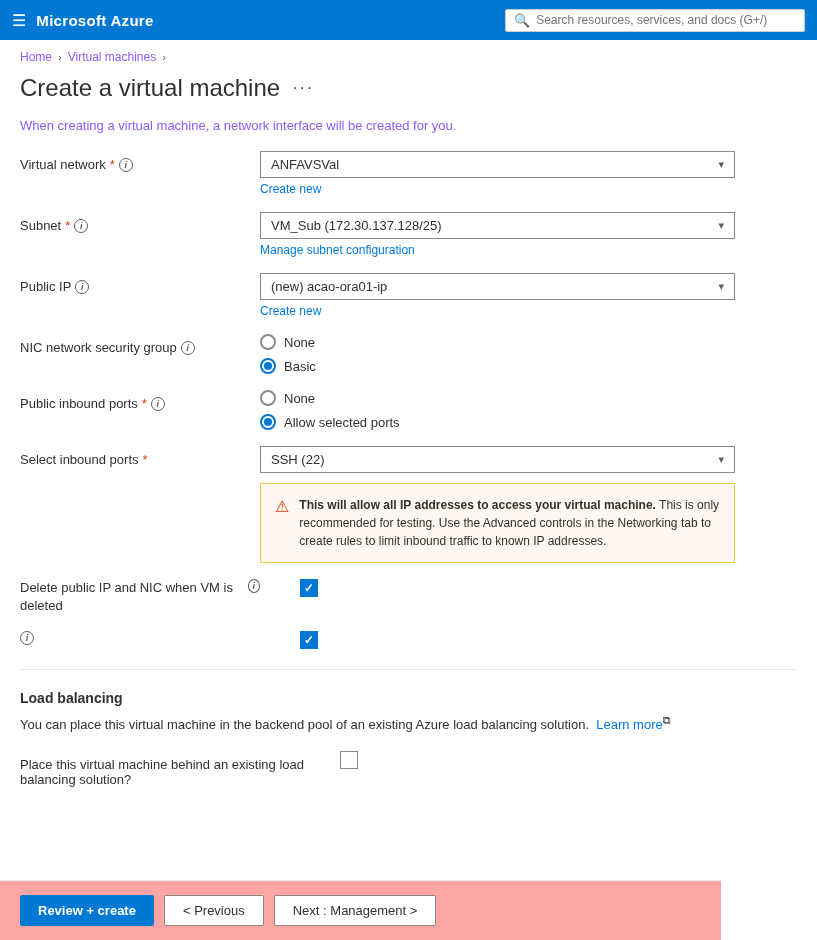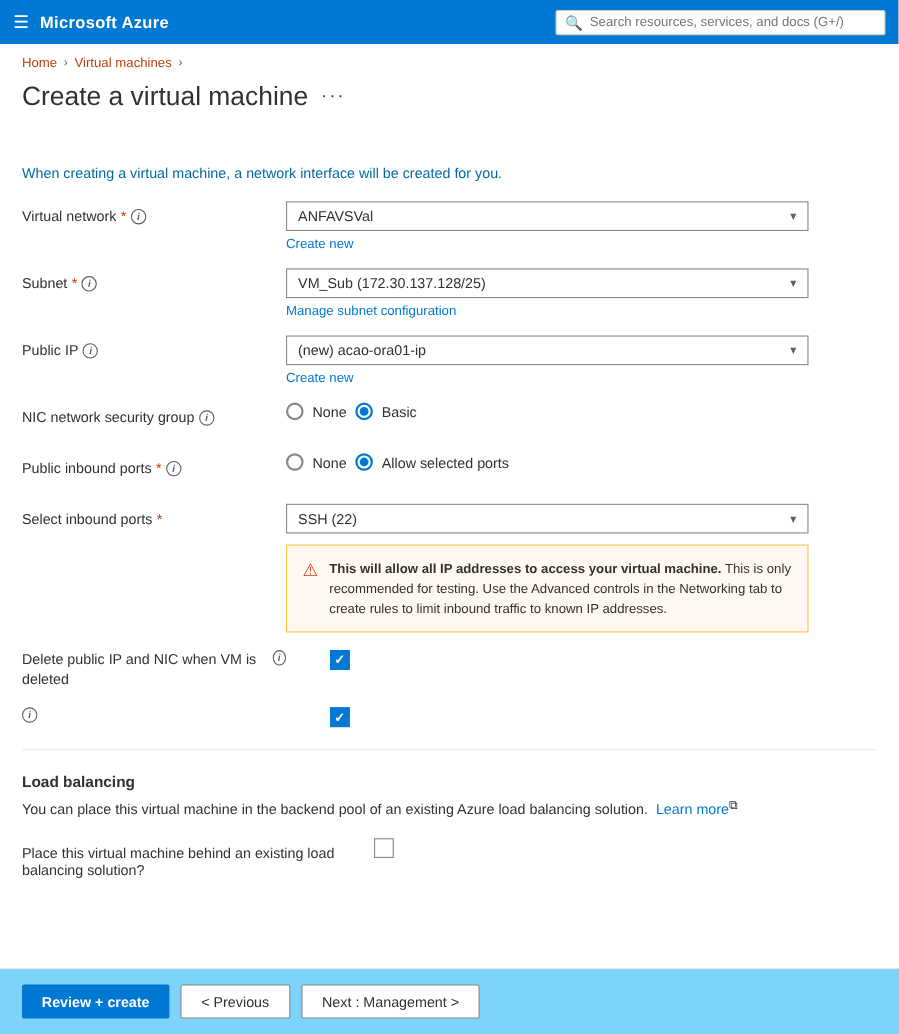"Home" .breadcrumb a { color: #c2410c -> #8b5cf6 }
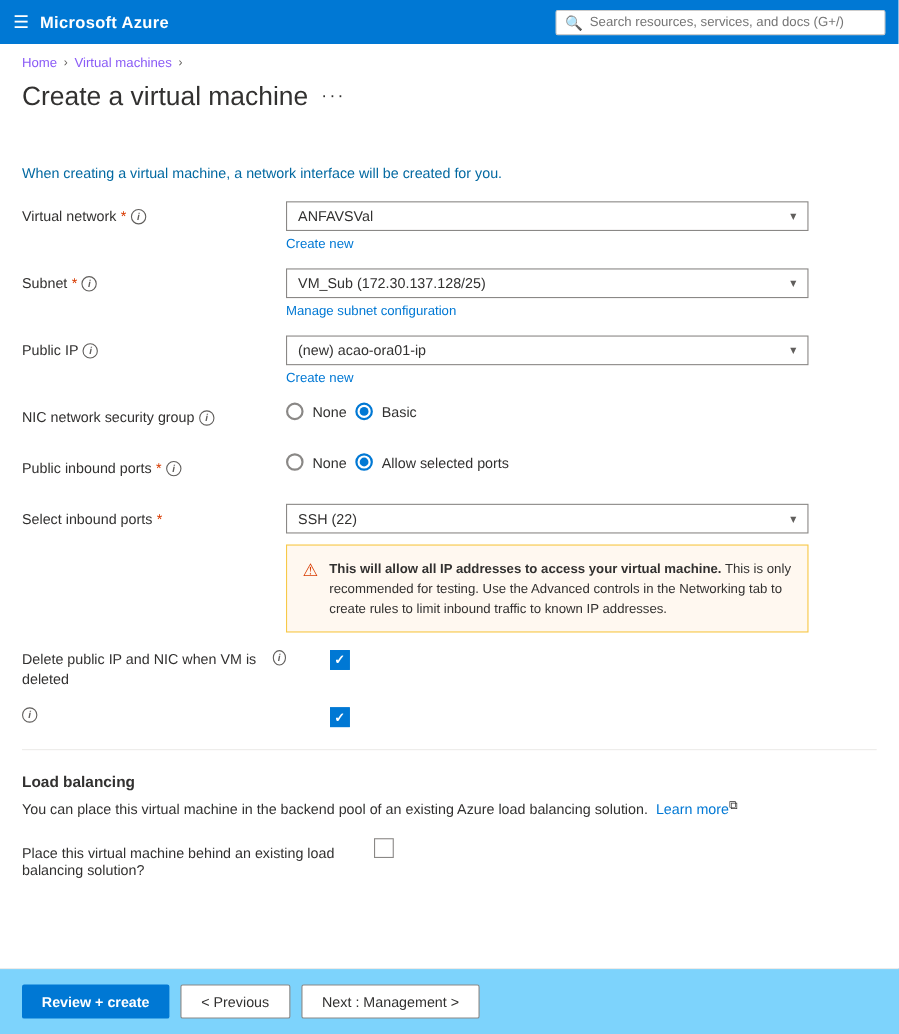"When creating a virtual machine," .section-desc { color: #0369a1 -> #8b5cf6; margin-top: 32px -> none }
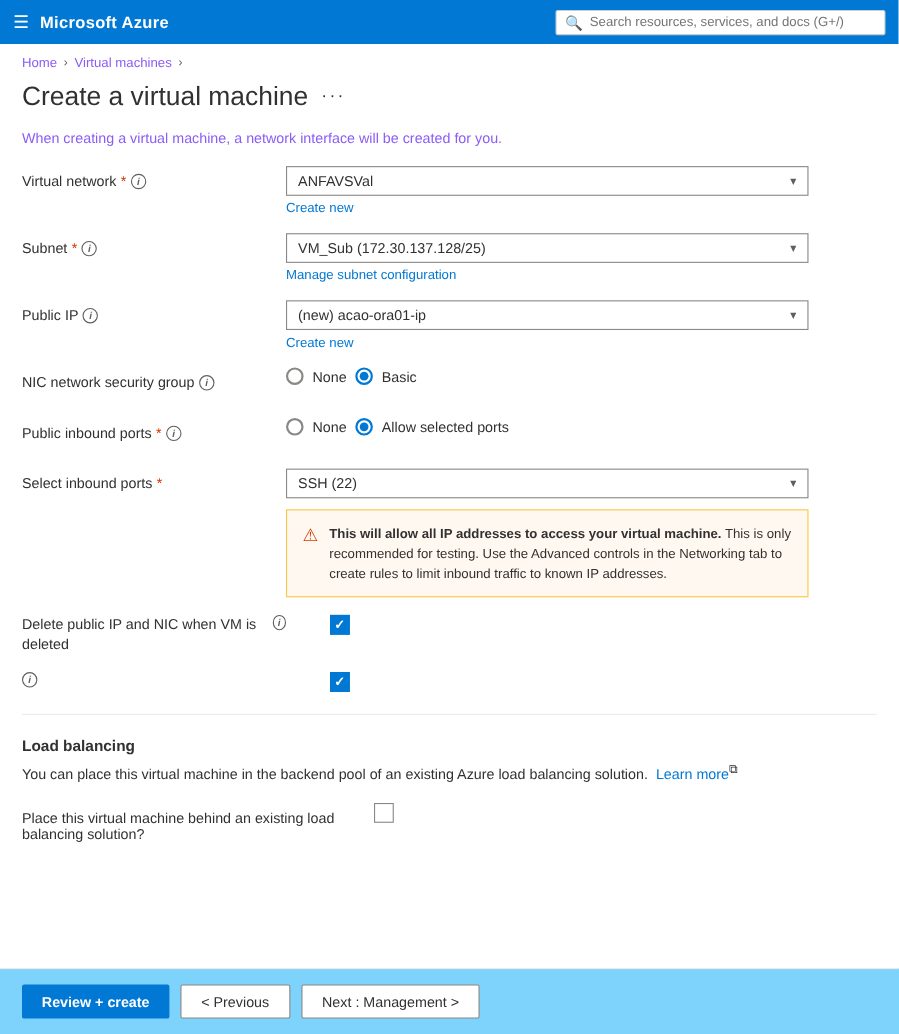"None" .radio-group { flex-direction: none -> column }
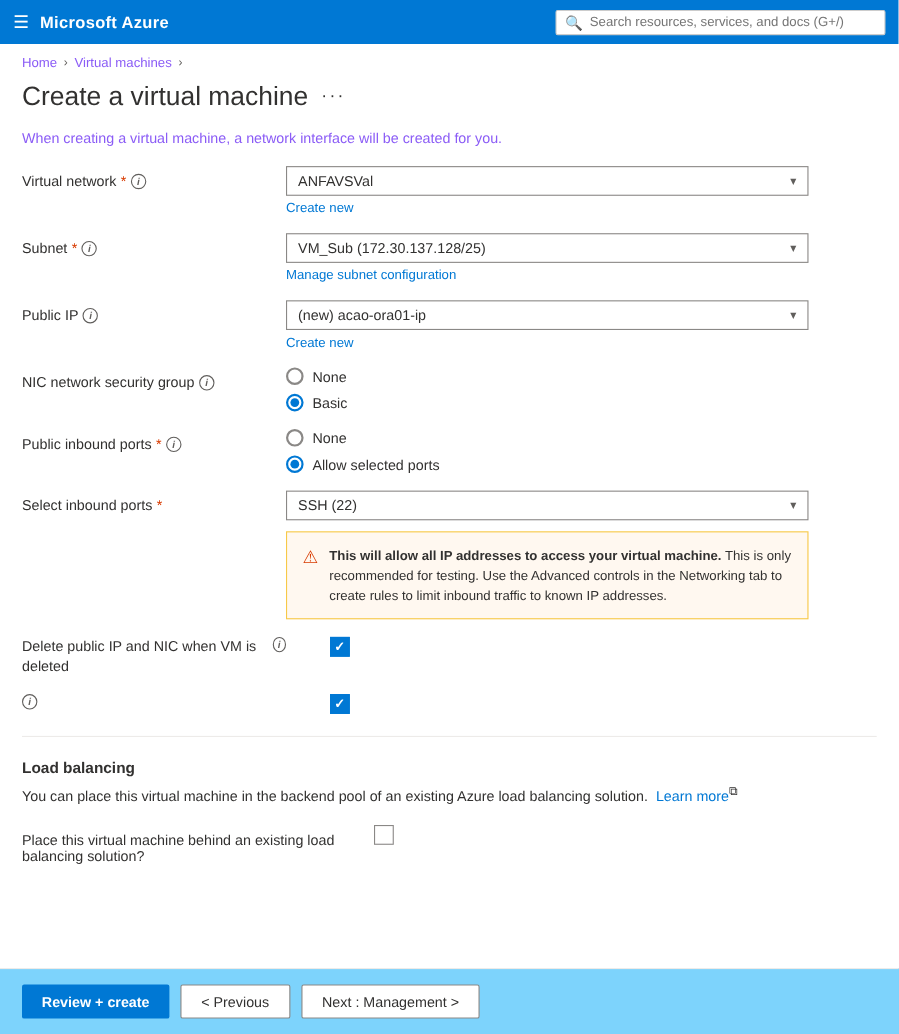"Review + create" .bottom-bar { background: #7dd3fc -> #fca5a5; width: 817px -> 721px }
